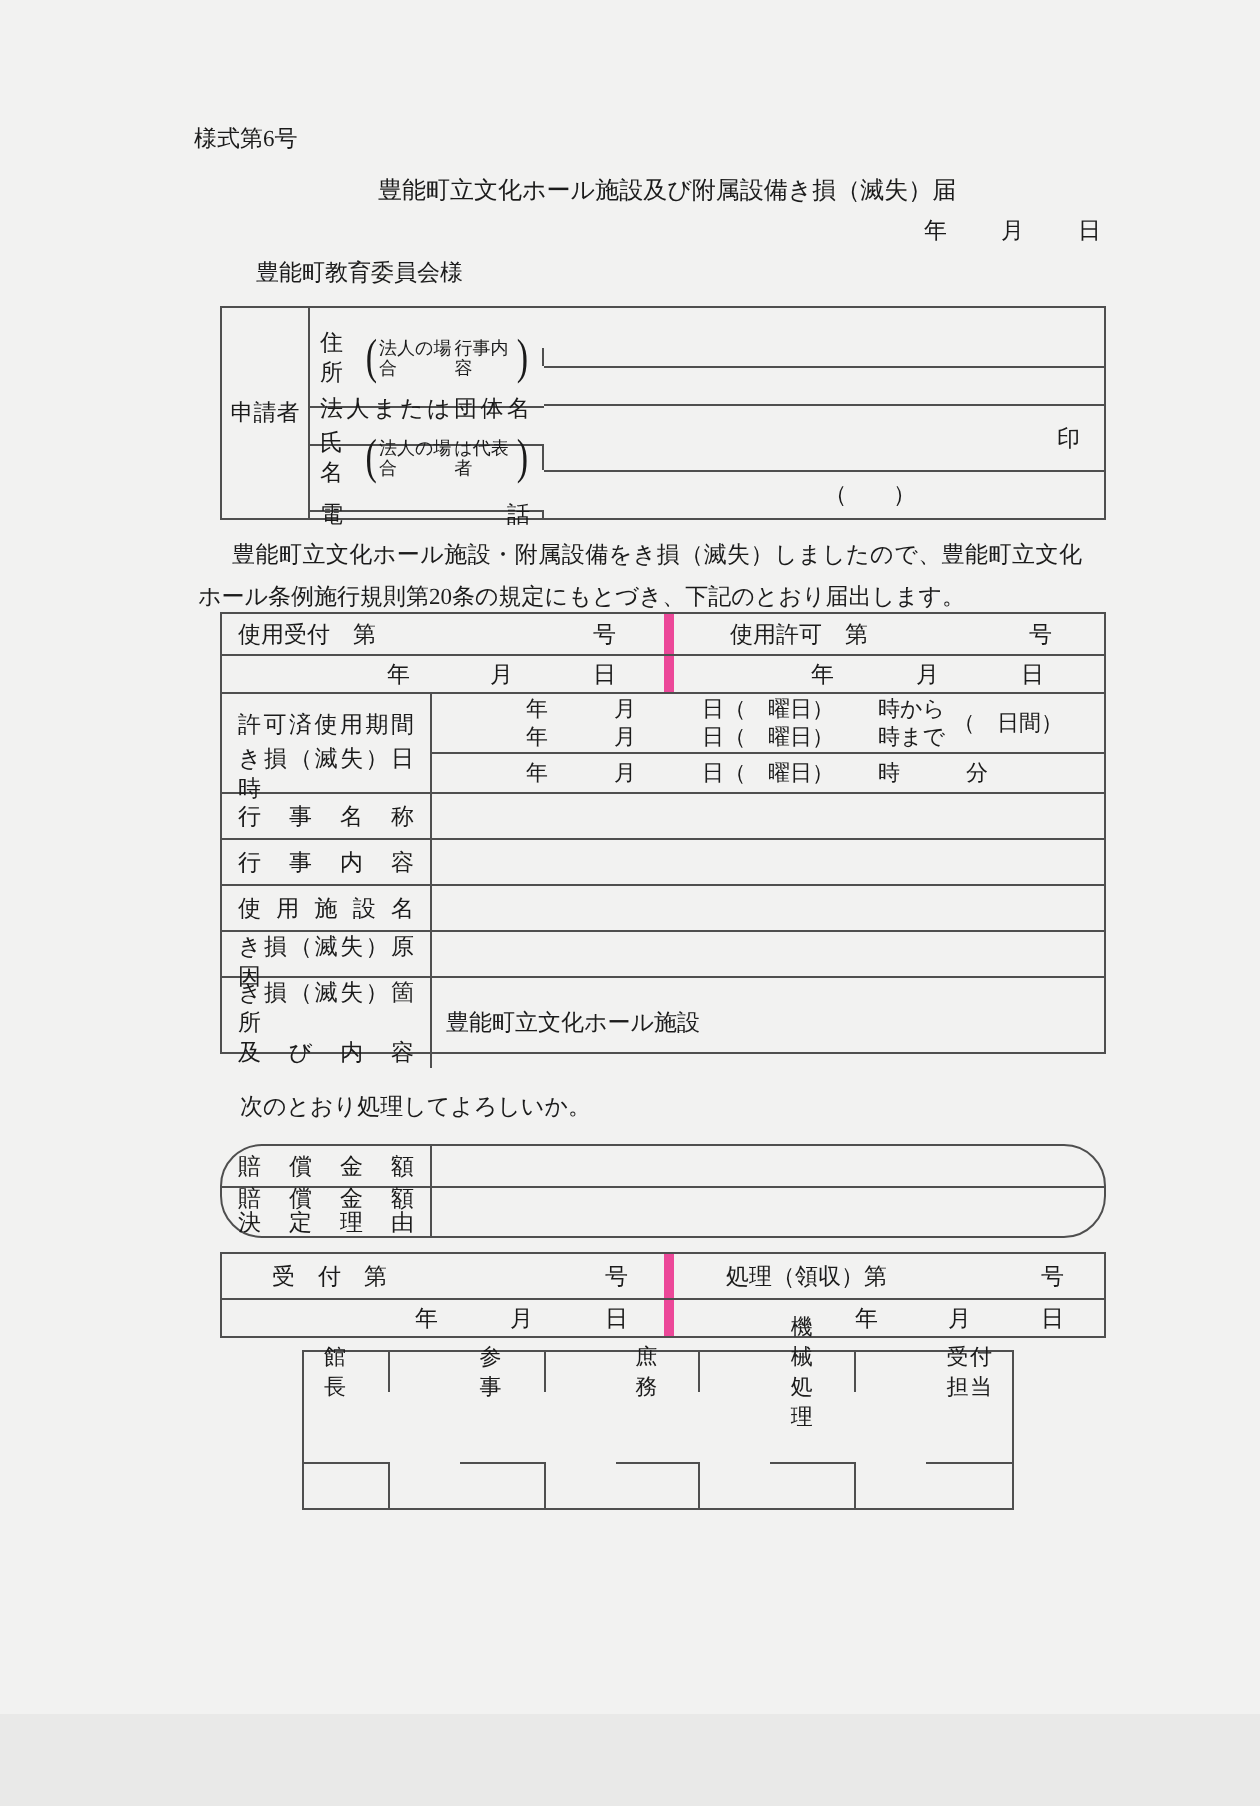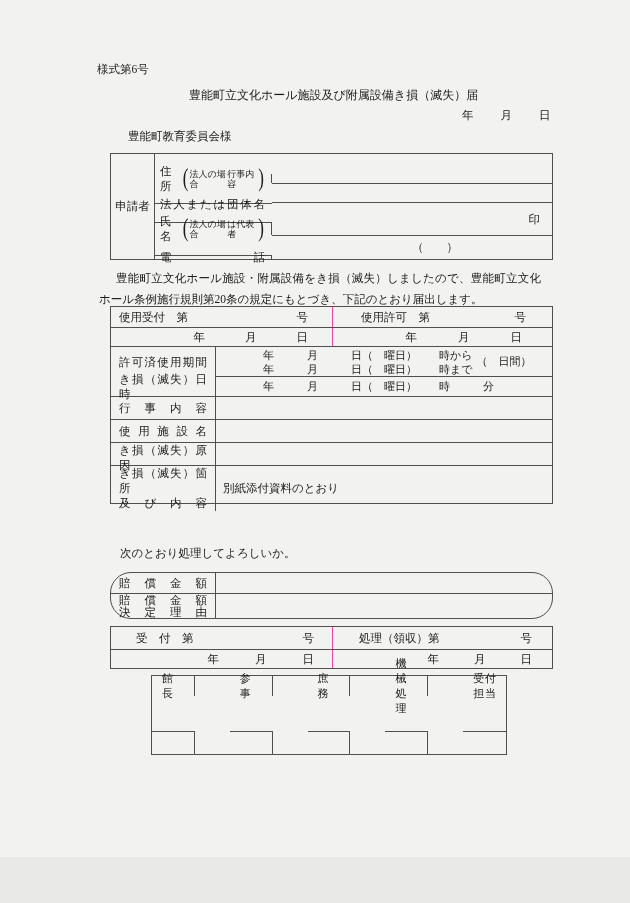"使用許可 第" .bl { border-left: 1px solid #ec4899 -> 5px solid #ec4899 }
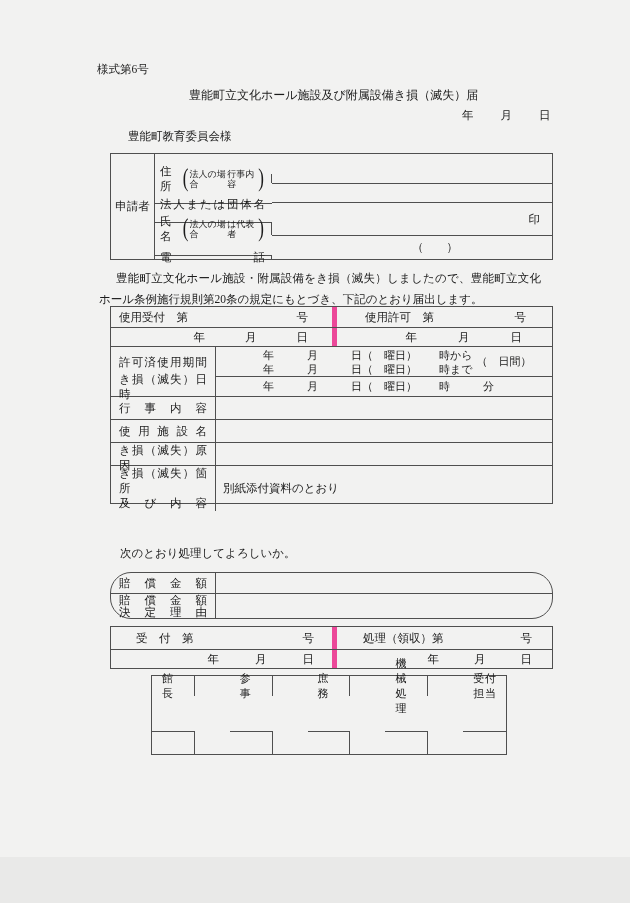"行事名称" div.row { html: none -> <div> <div> <span>行事名称</span> </div> <div></div> </div> }
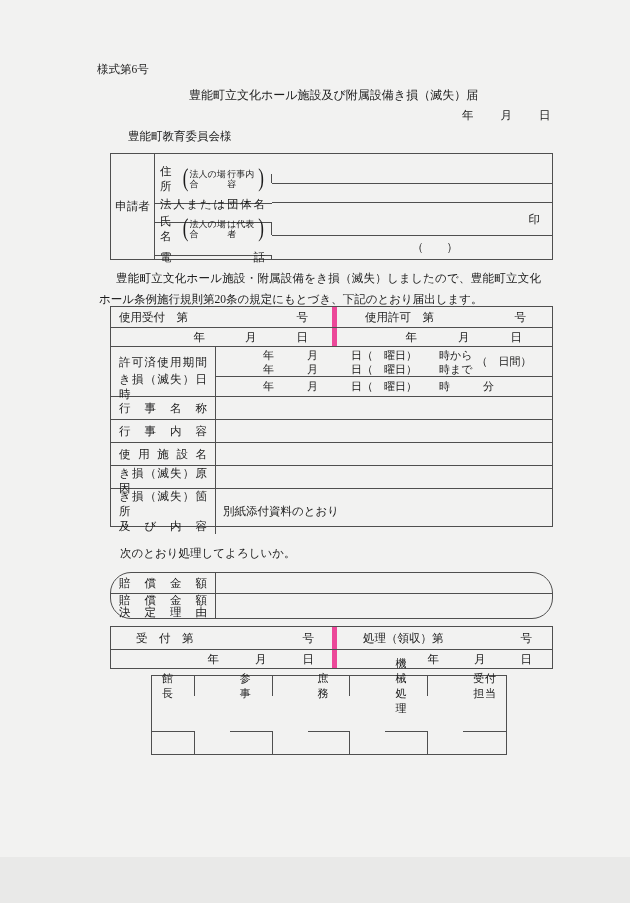"別紙添付資料のとおり" span { text: 別紙添付資料のとおり -> 豊能町立文化ホール施設 }
